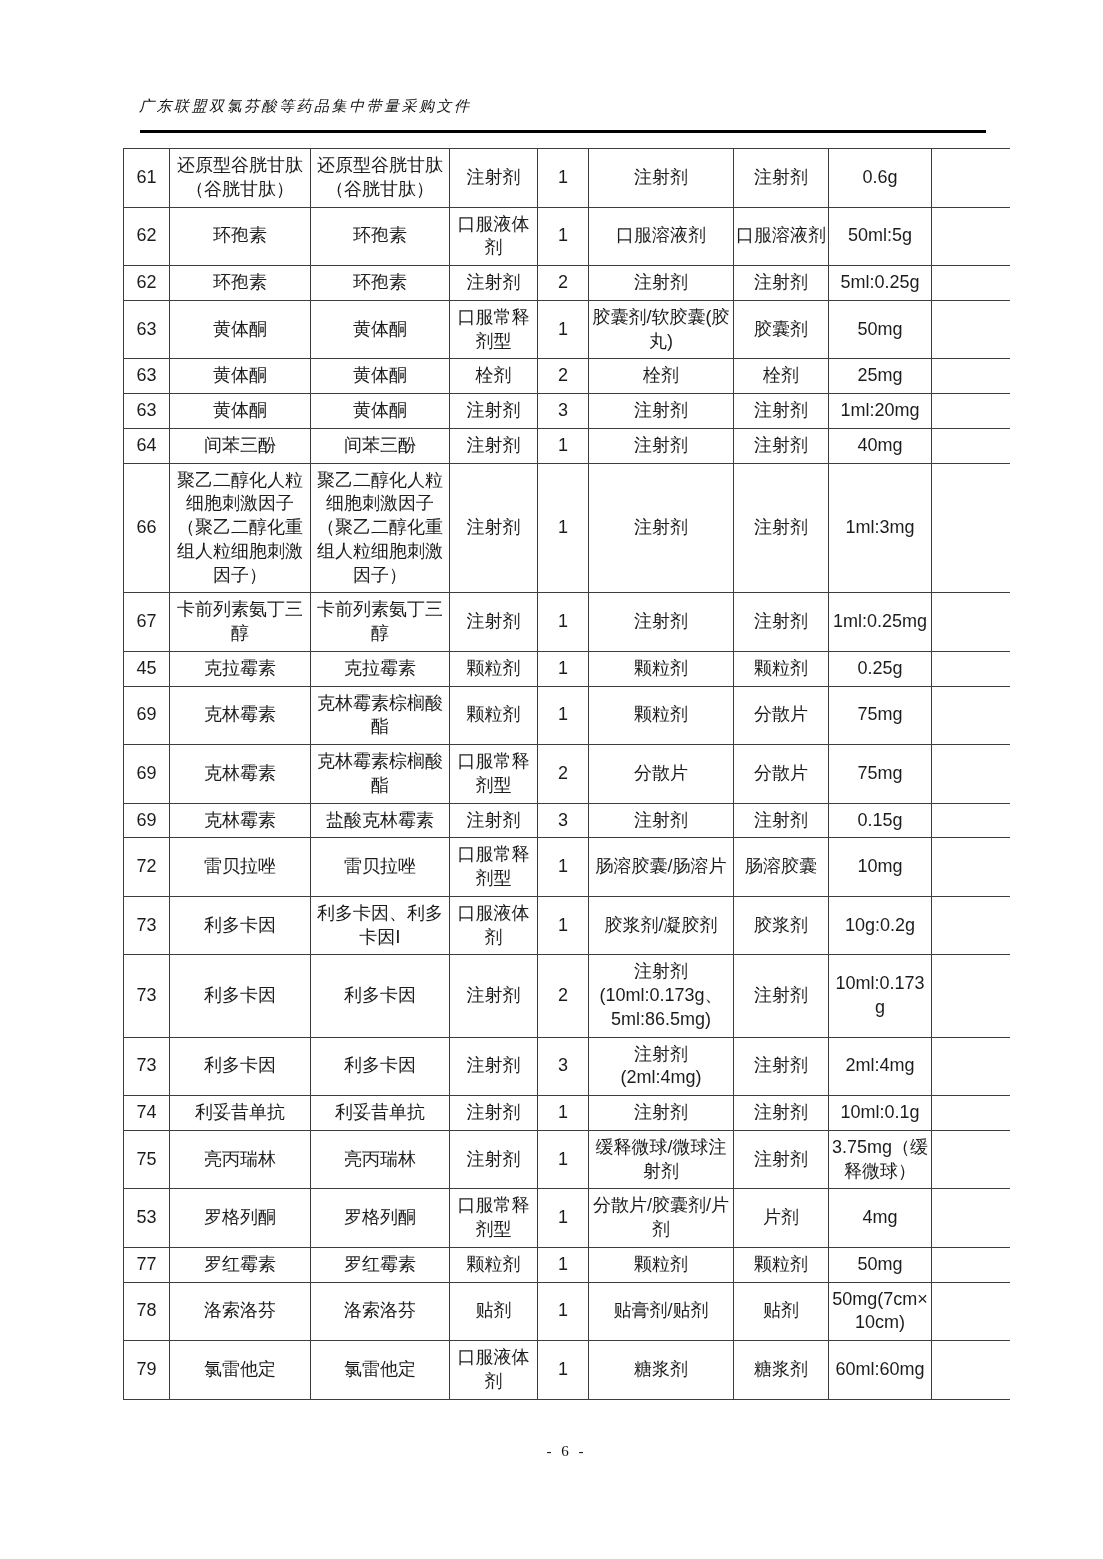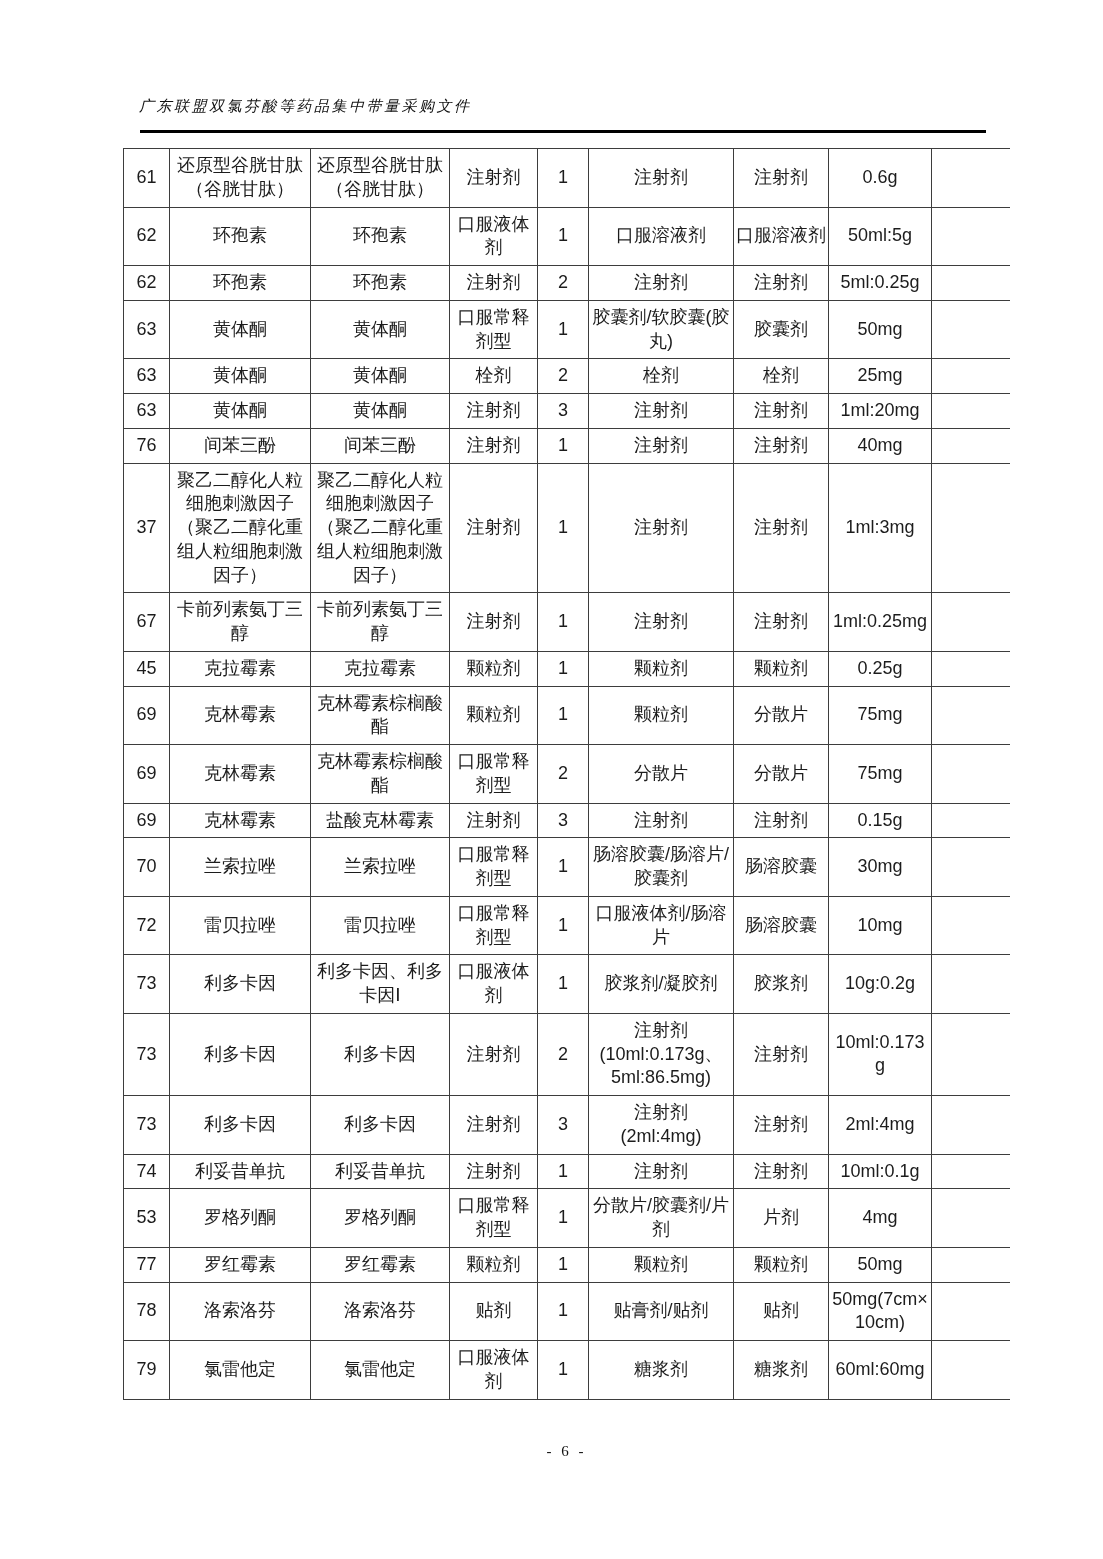"76" td { text: 76 -> 64 }
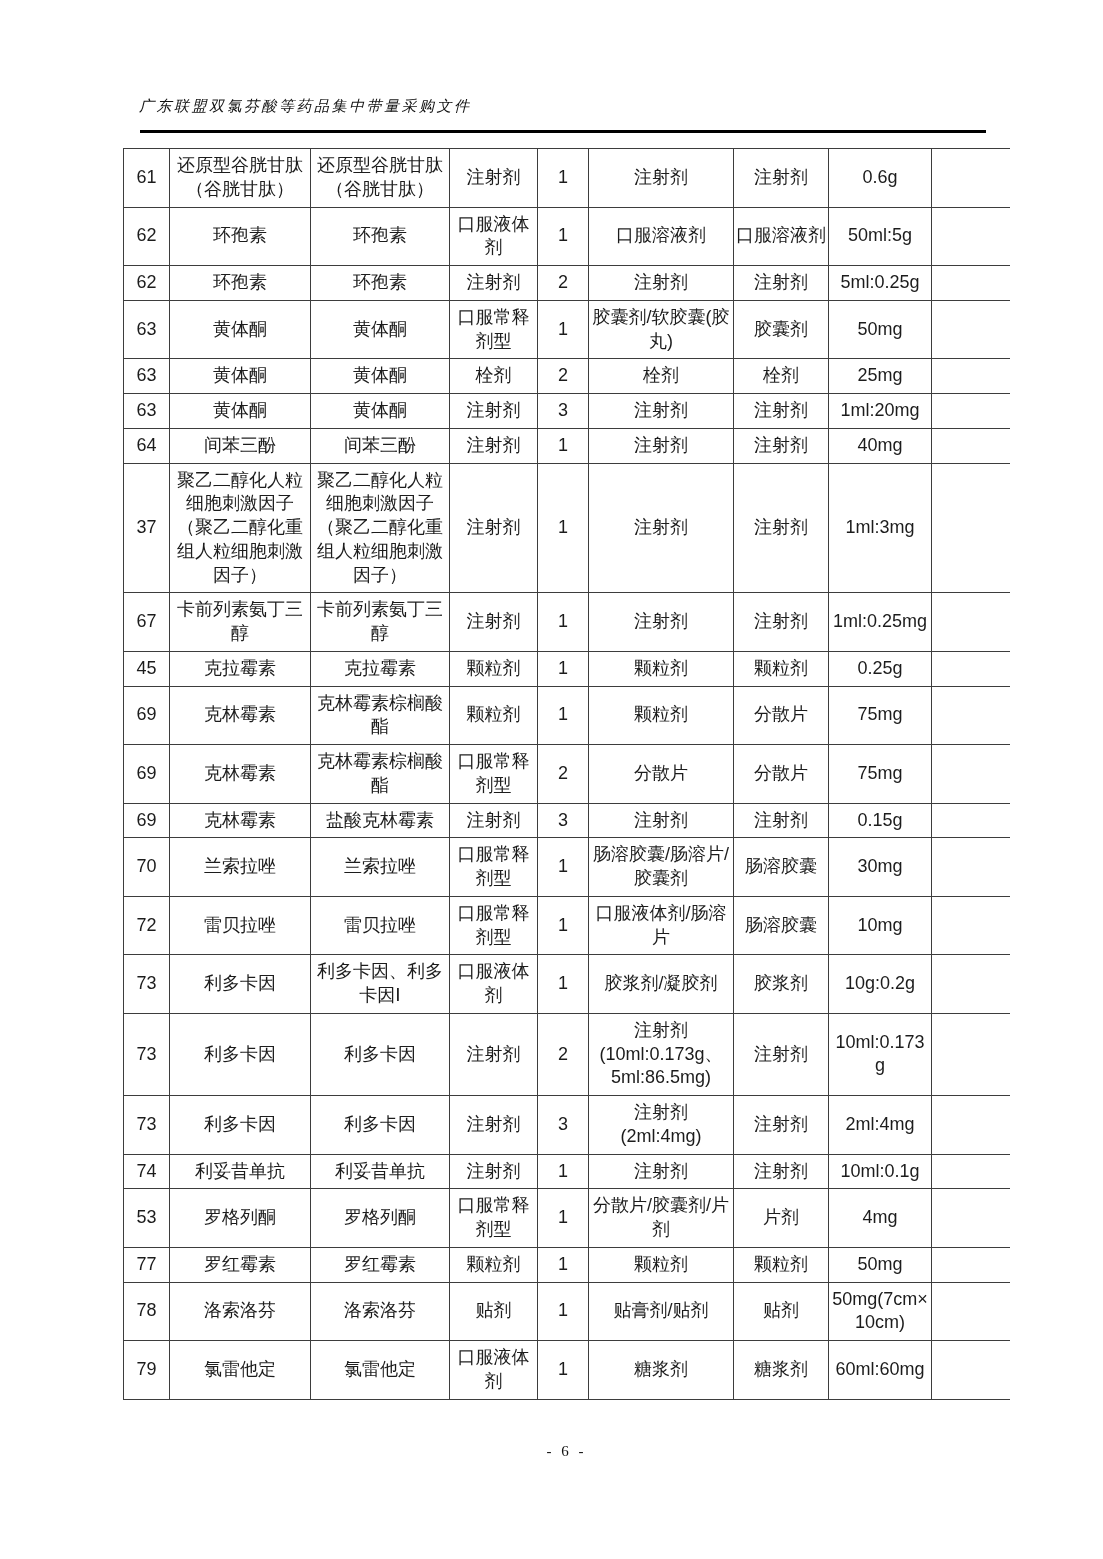"37" td { text: 37 -> 66 }
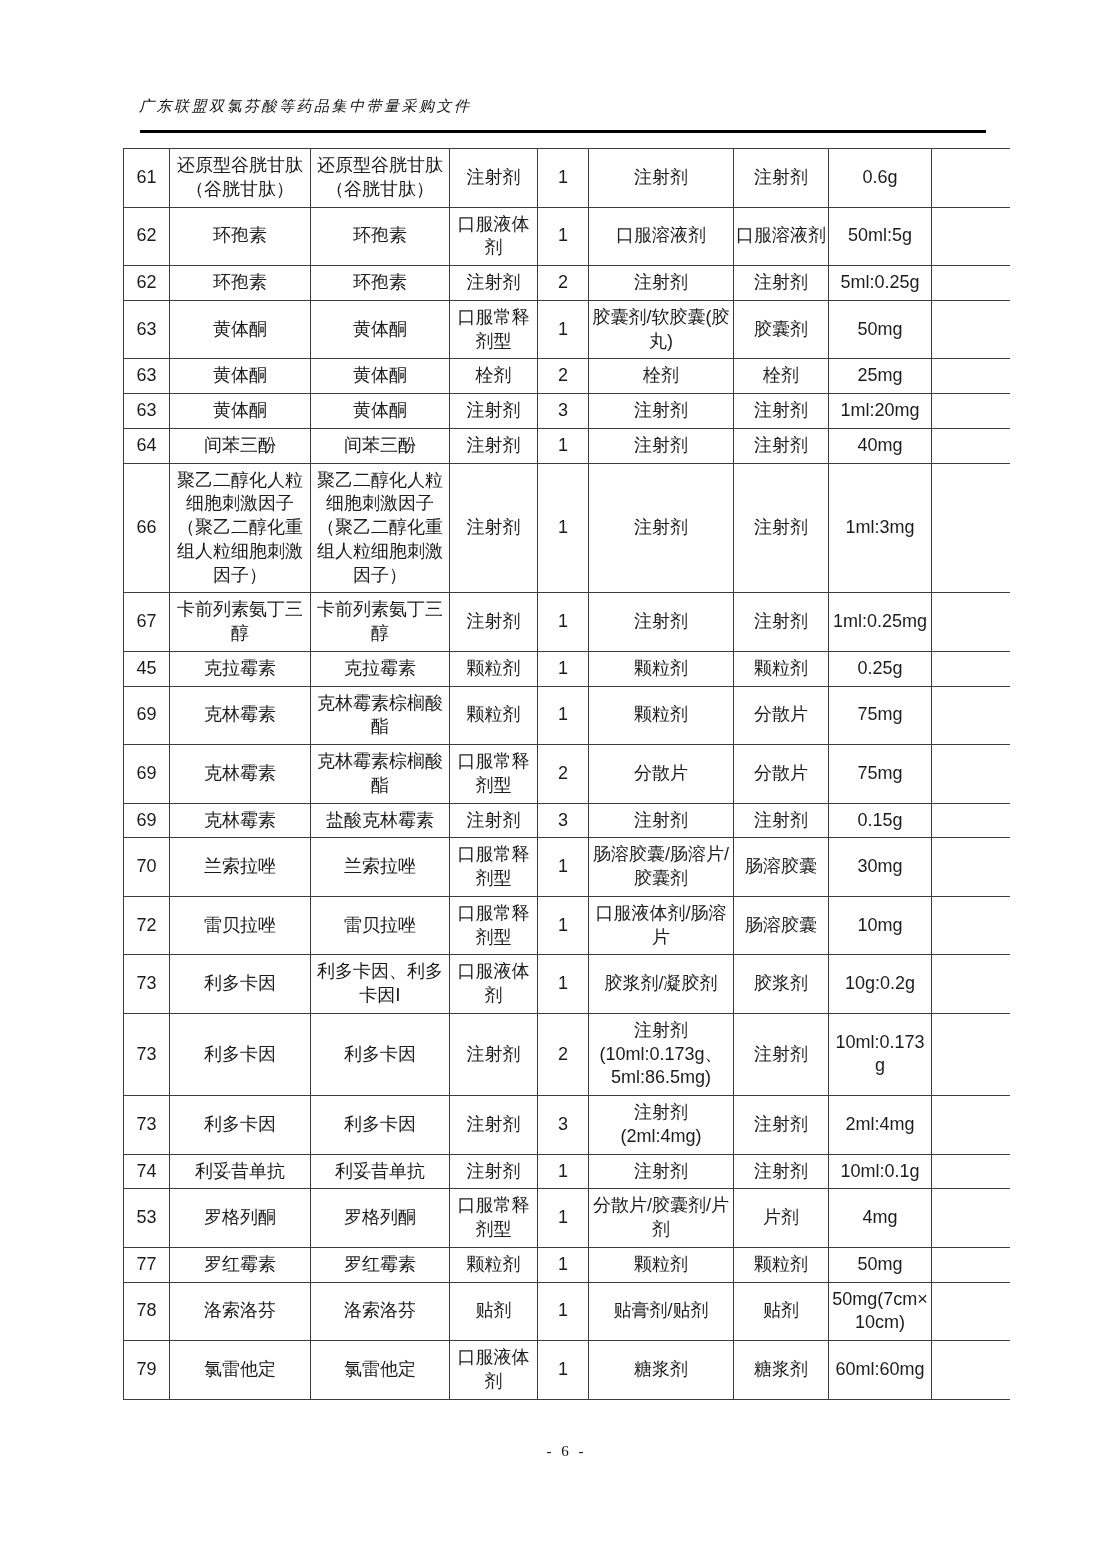"70" tr { html: <tr> <td>70</td> <td>兰索拉唑</td> <td>兰索拉唑</td> <td>口服常释剂型</td> <td>1</td> <td>肠溶胶囊/肠溶片/胶囊剂</td> <td>肠溶胶囊</td> <td>30mg</td> <td></td> </tr> -> none }
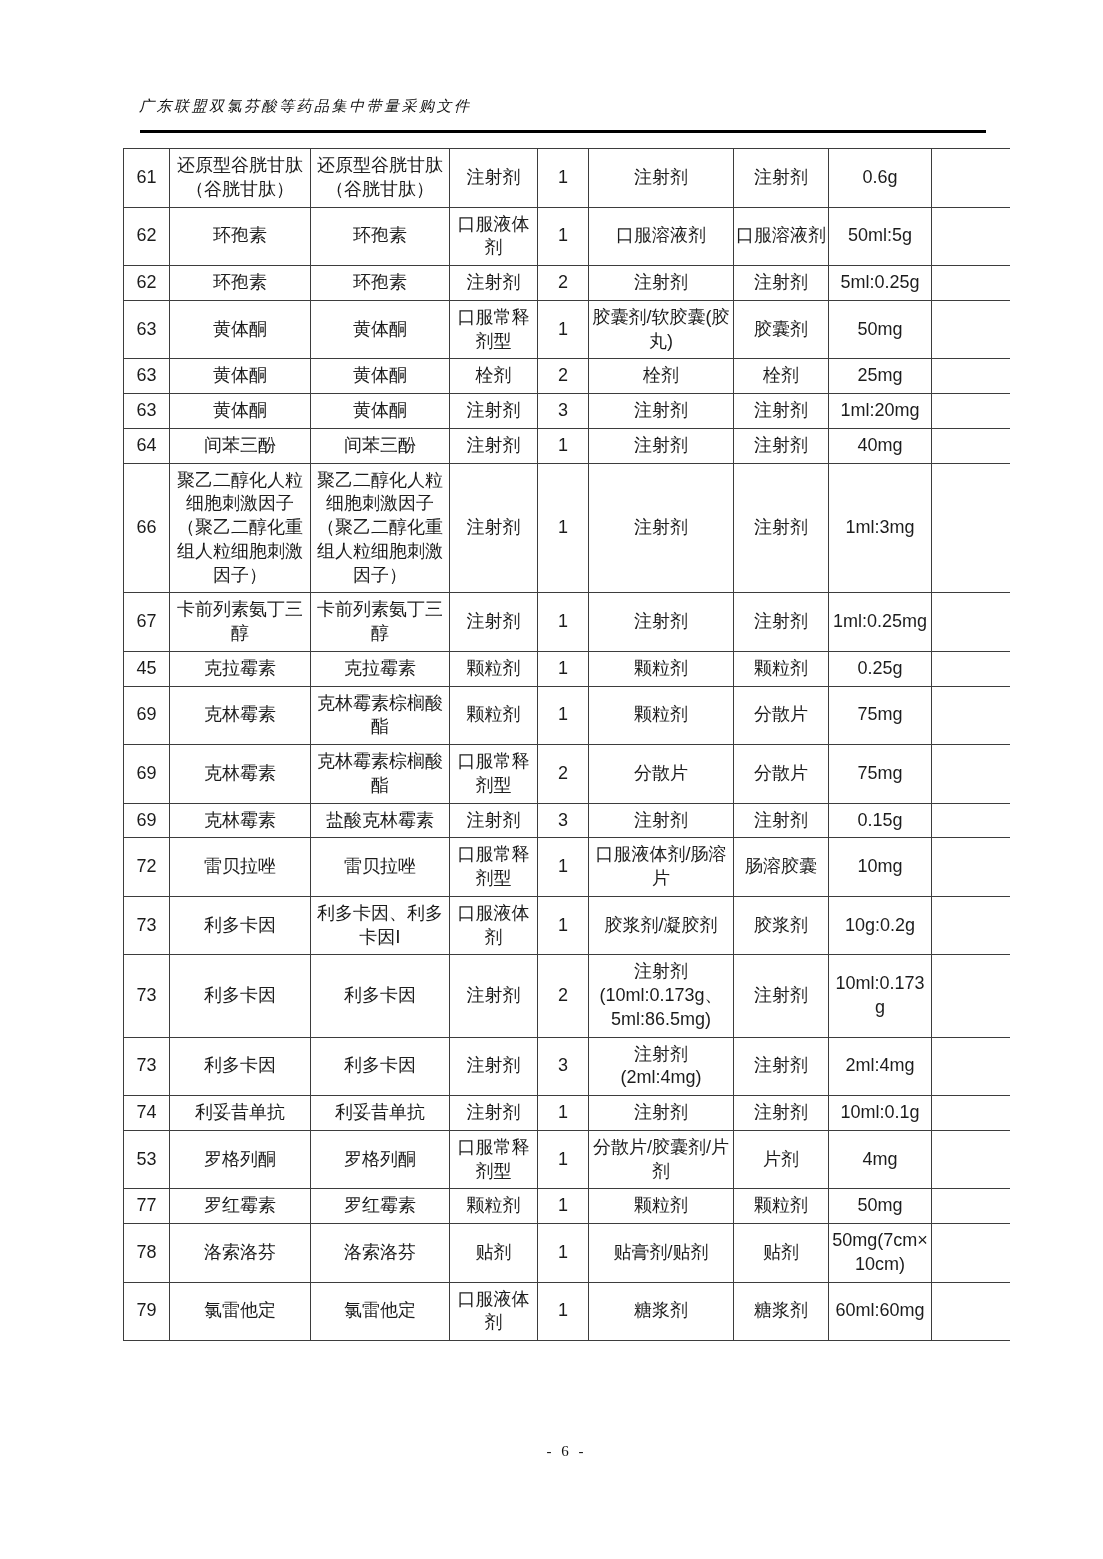"口服液体剂/肠溶片" td { text: 口服液体剂/ -> 肠溶胶囊/ }
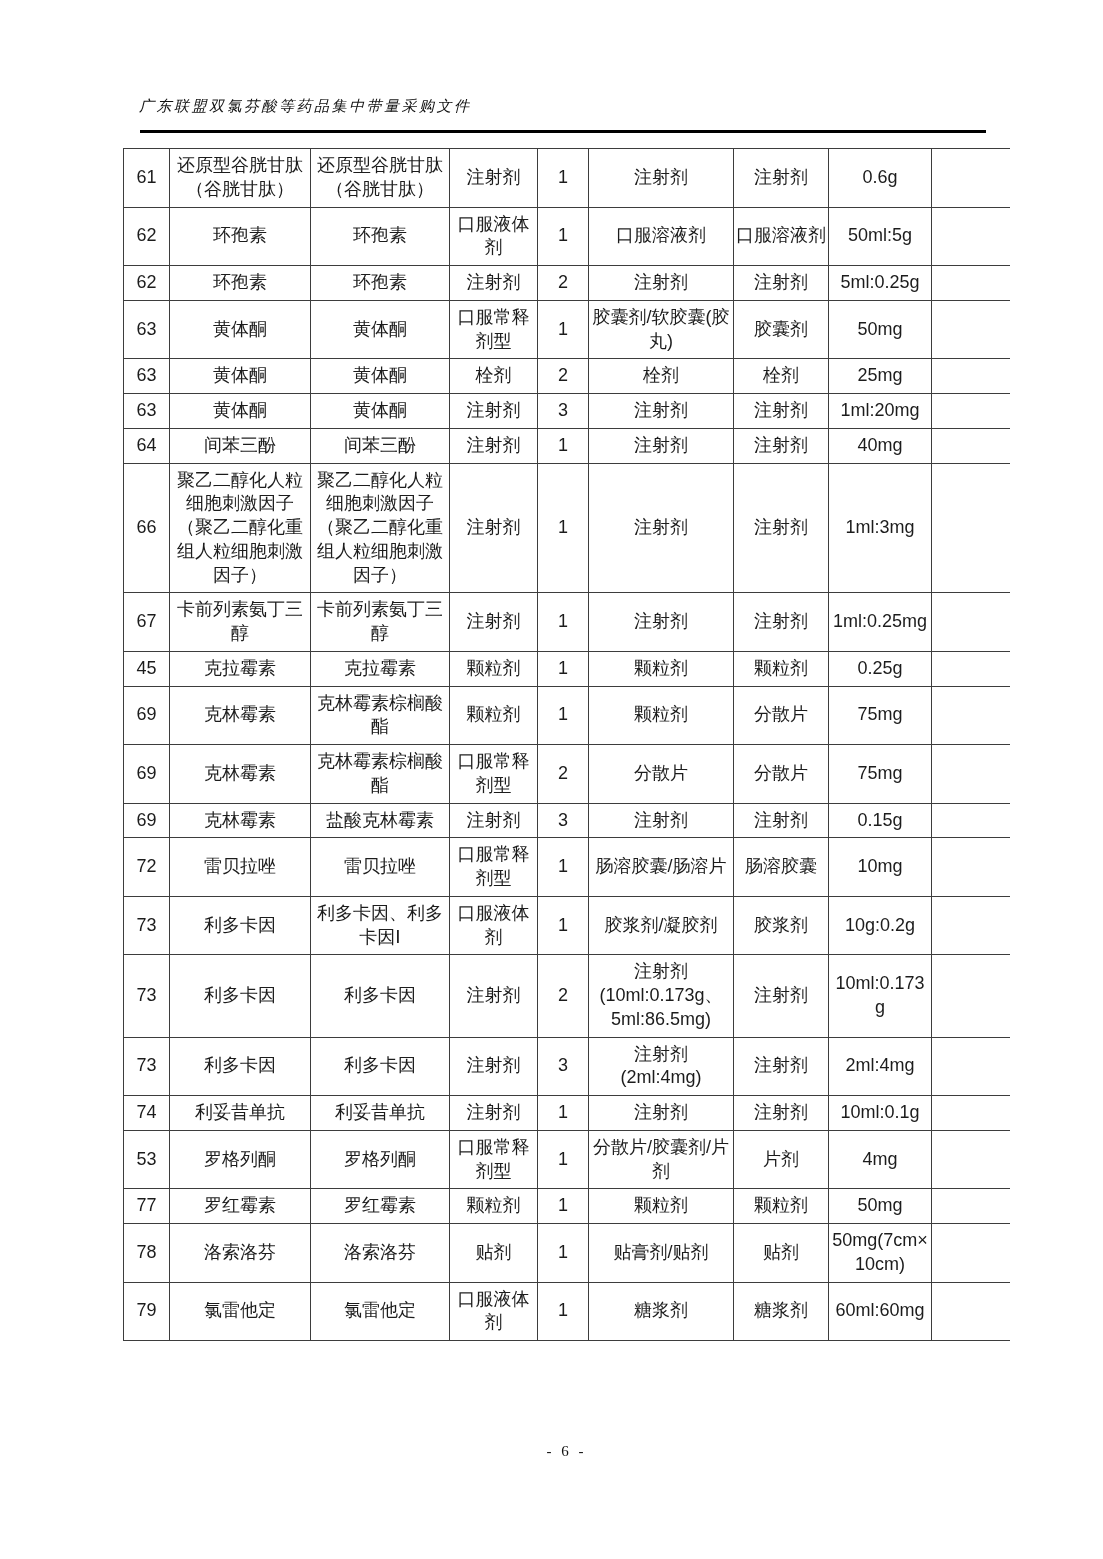"75" tr { html: none -> <tr> <td>75</td> <td>亮丙瑞林</td> <td>亮丙瑞林</td> <td>注射剂</td> <td>1</td> <td>缓释微球/微球注射剂</td> <td>注射剂</td> <td>3.75mg（缓释微球）</td> <td></td> </tr> }
